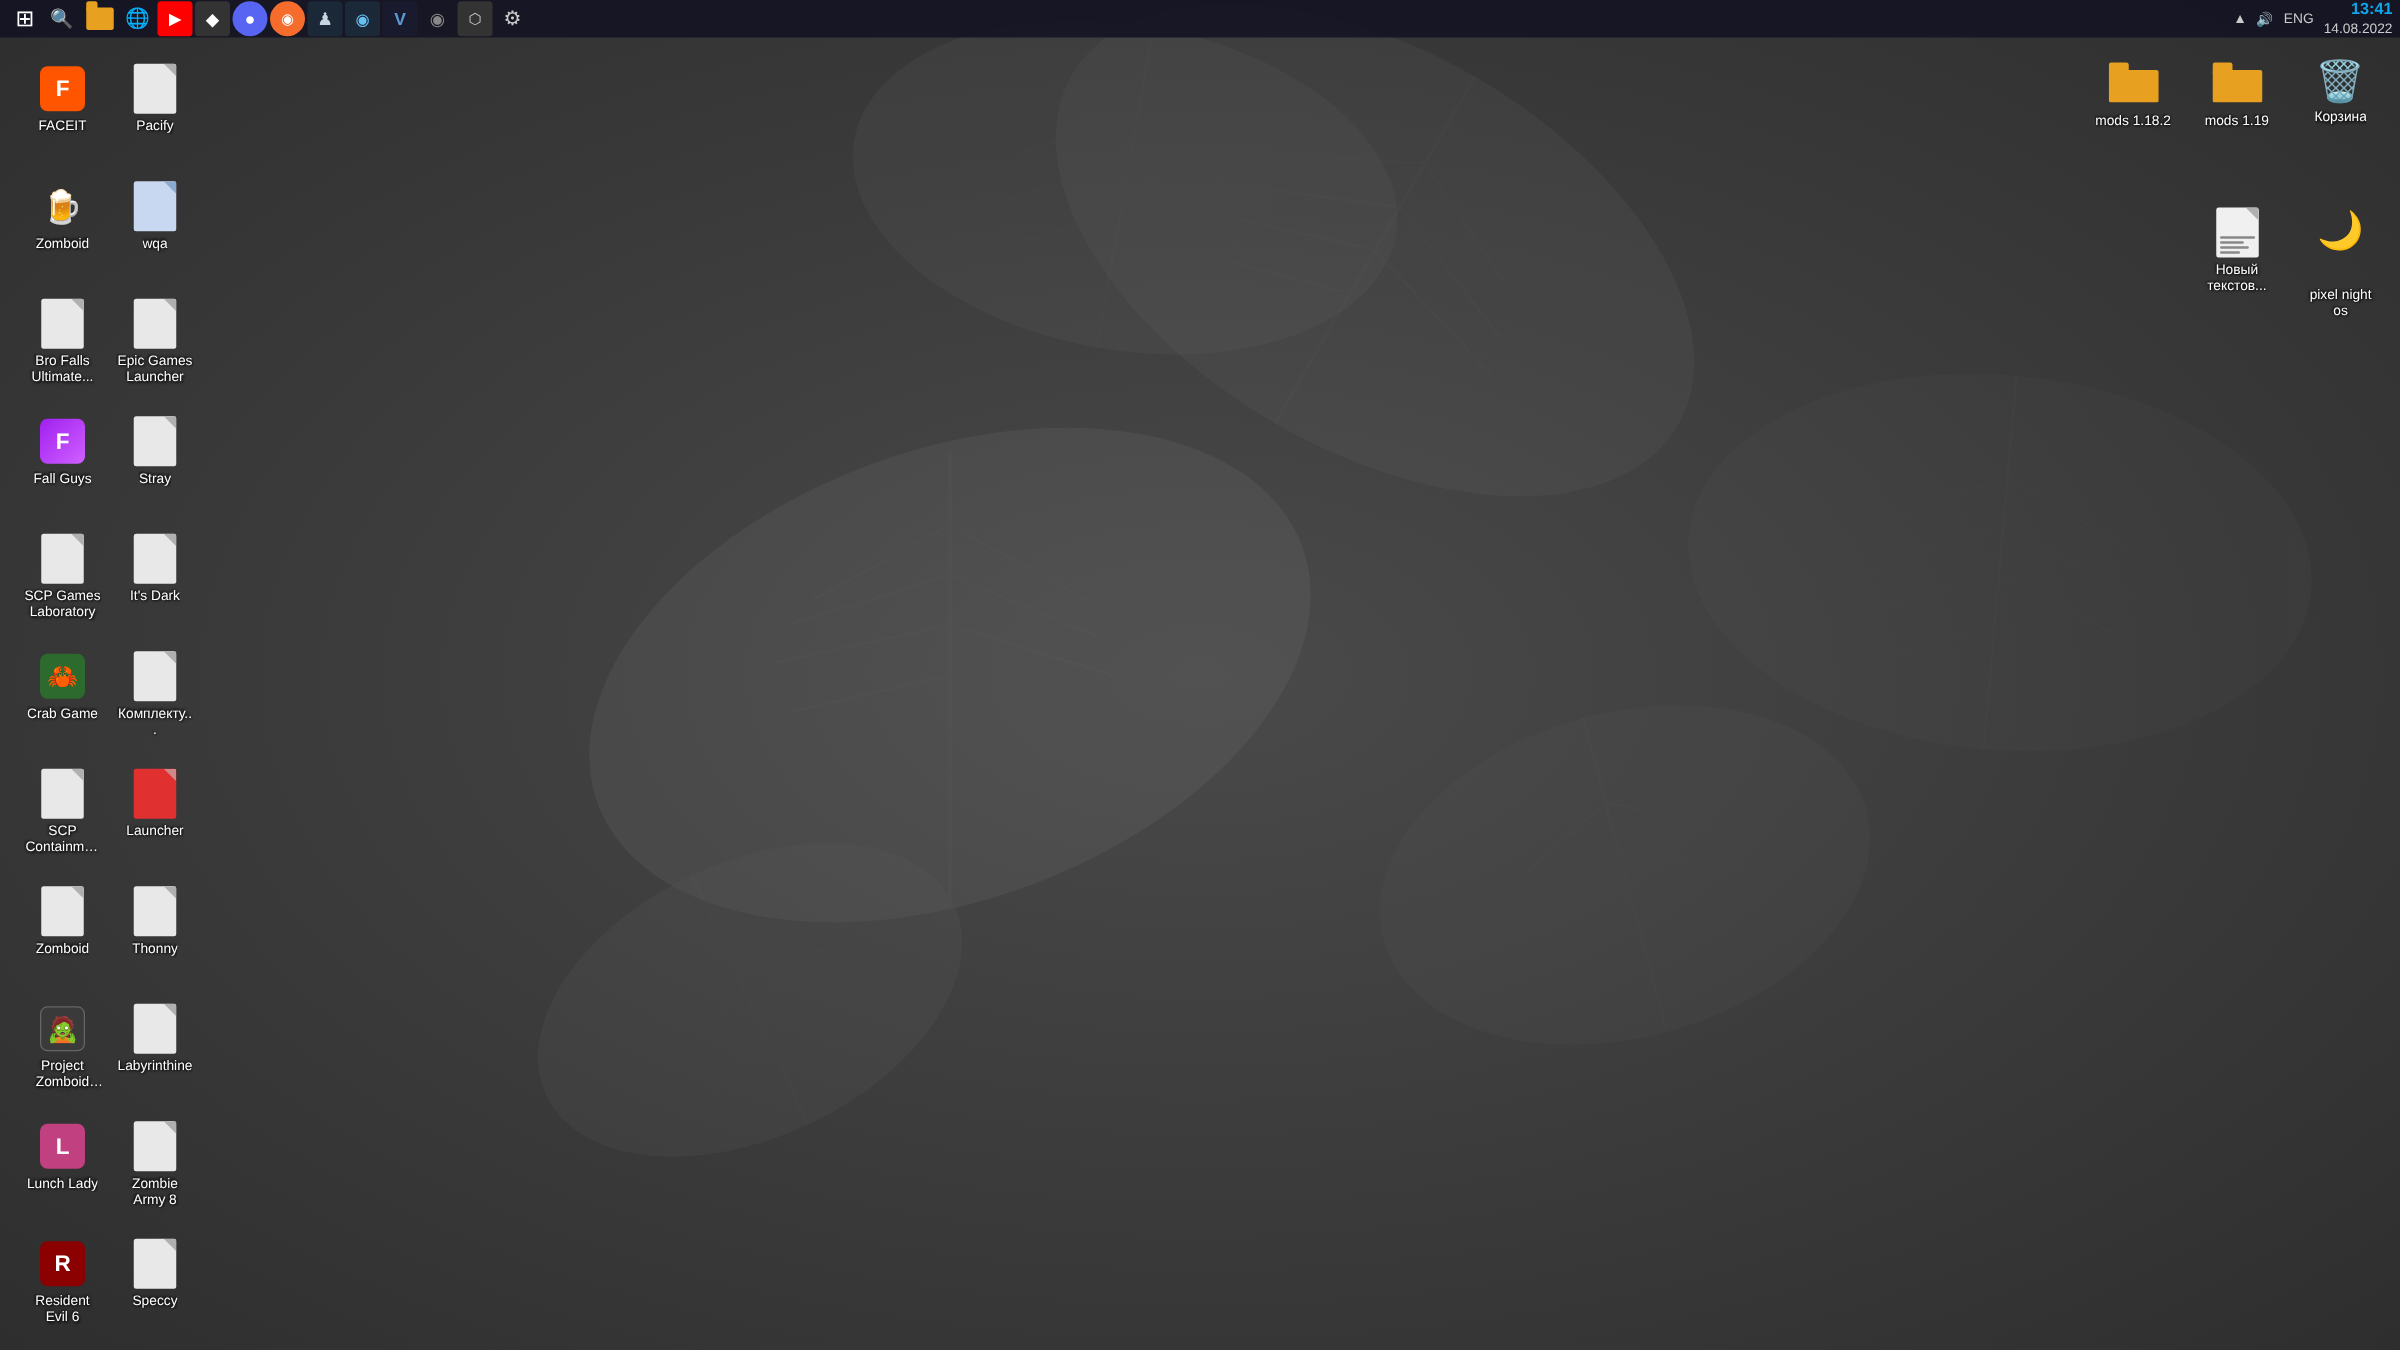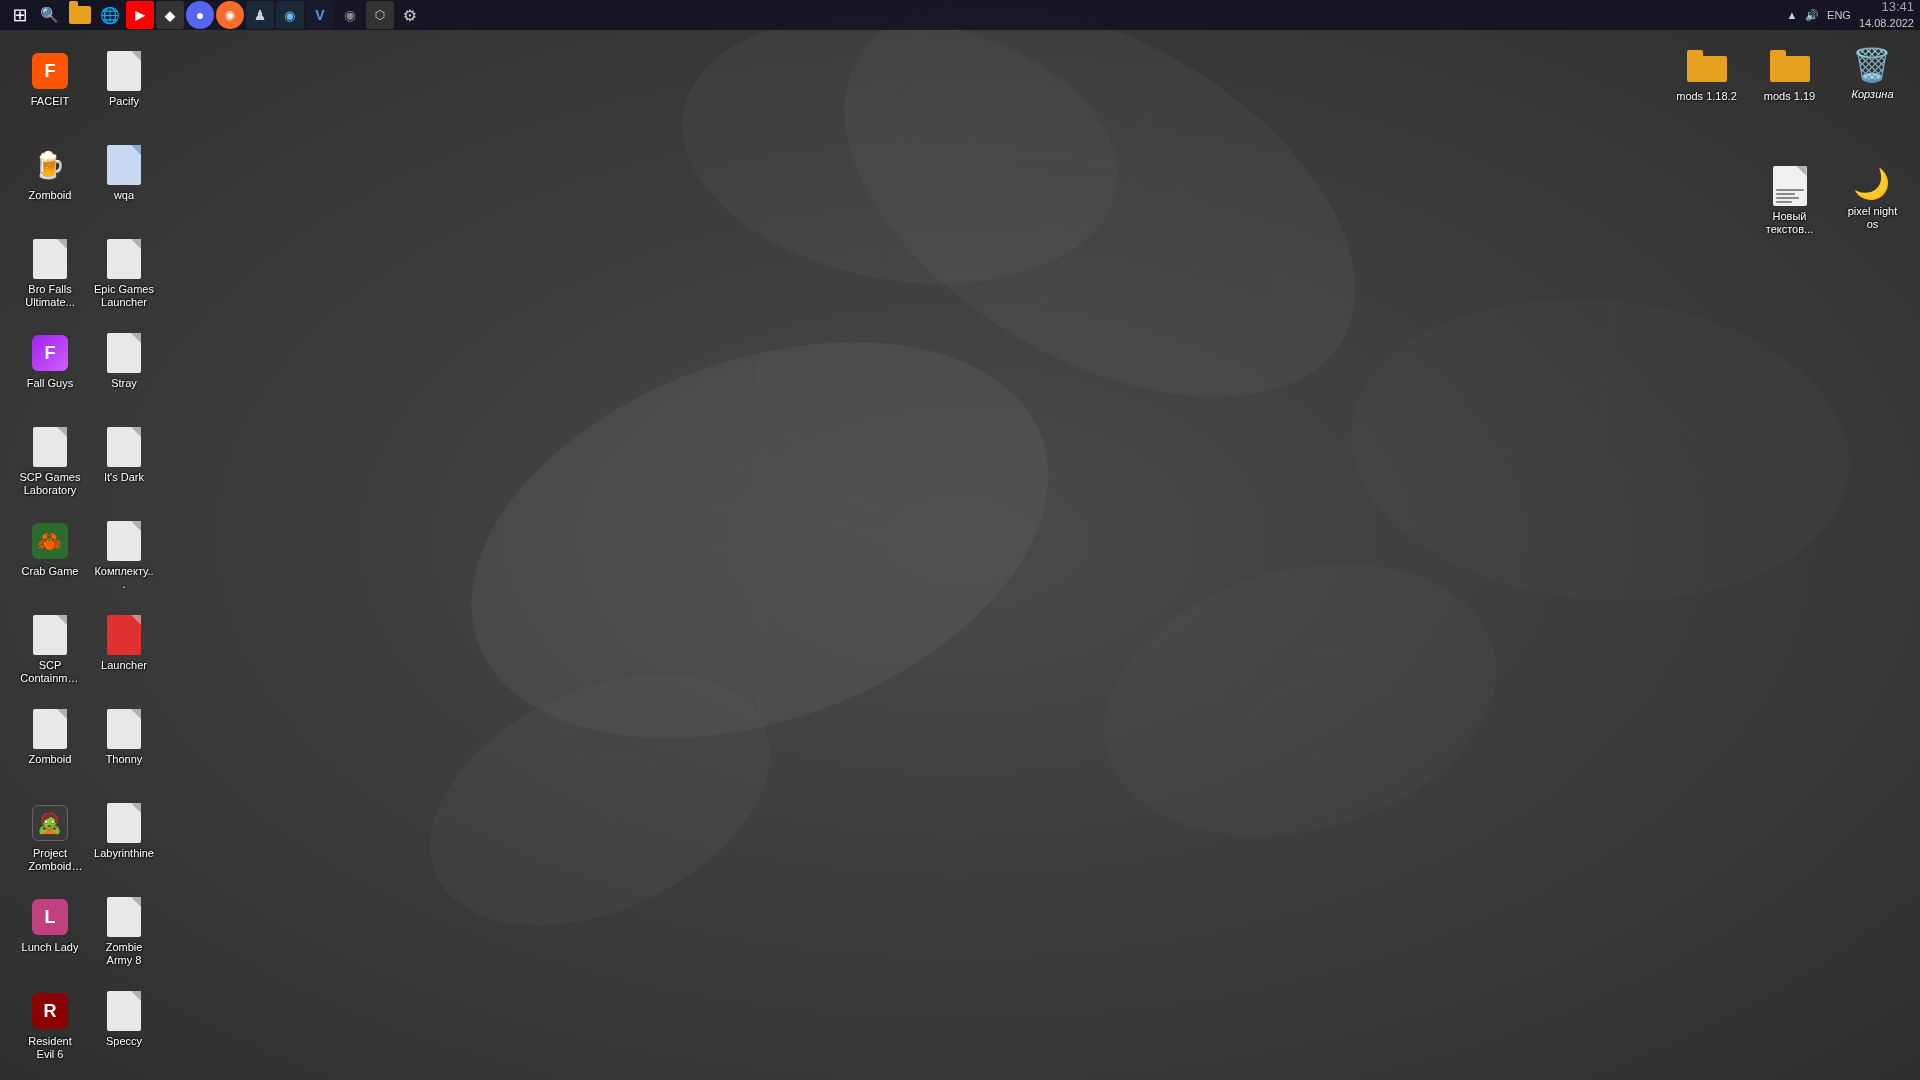"13:41" .topbar-time .time { color: #a3a3a3 -> #0ea5e9; font-weight: 400 -> 700 }
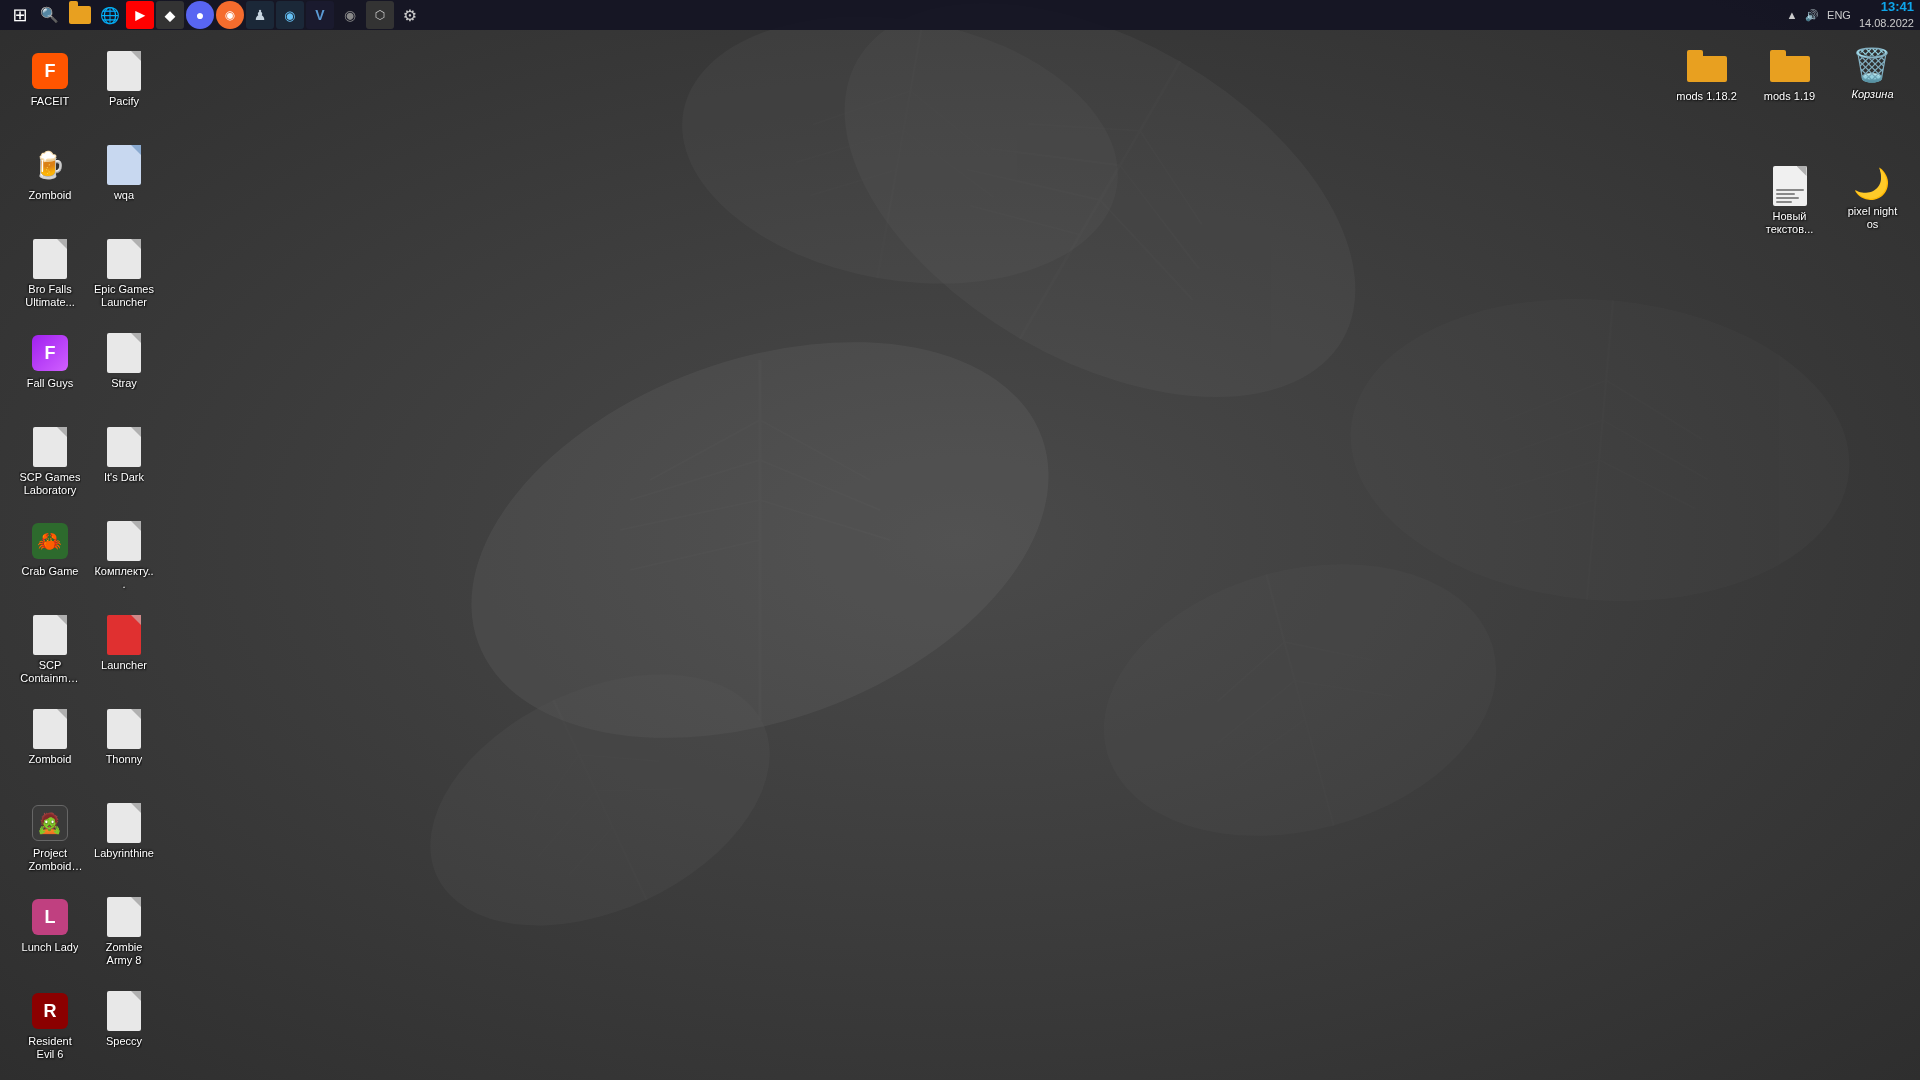"Корзина" span.icon-label { font-style: italic -> none }
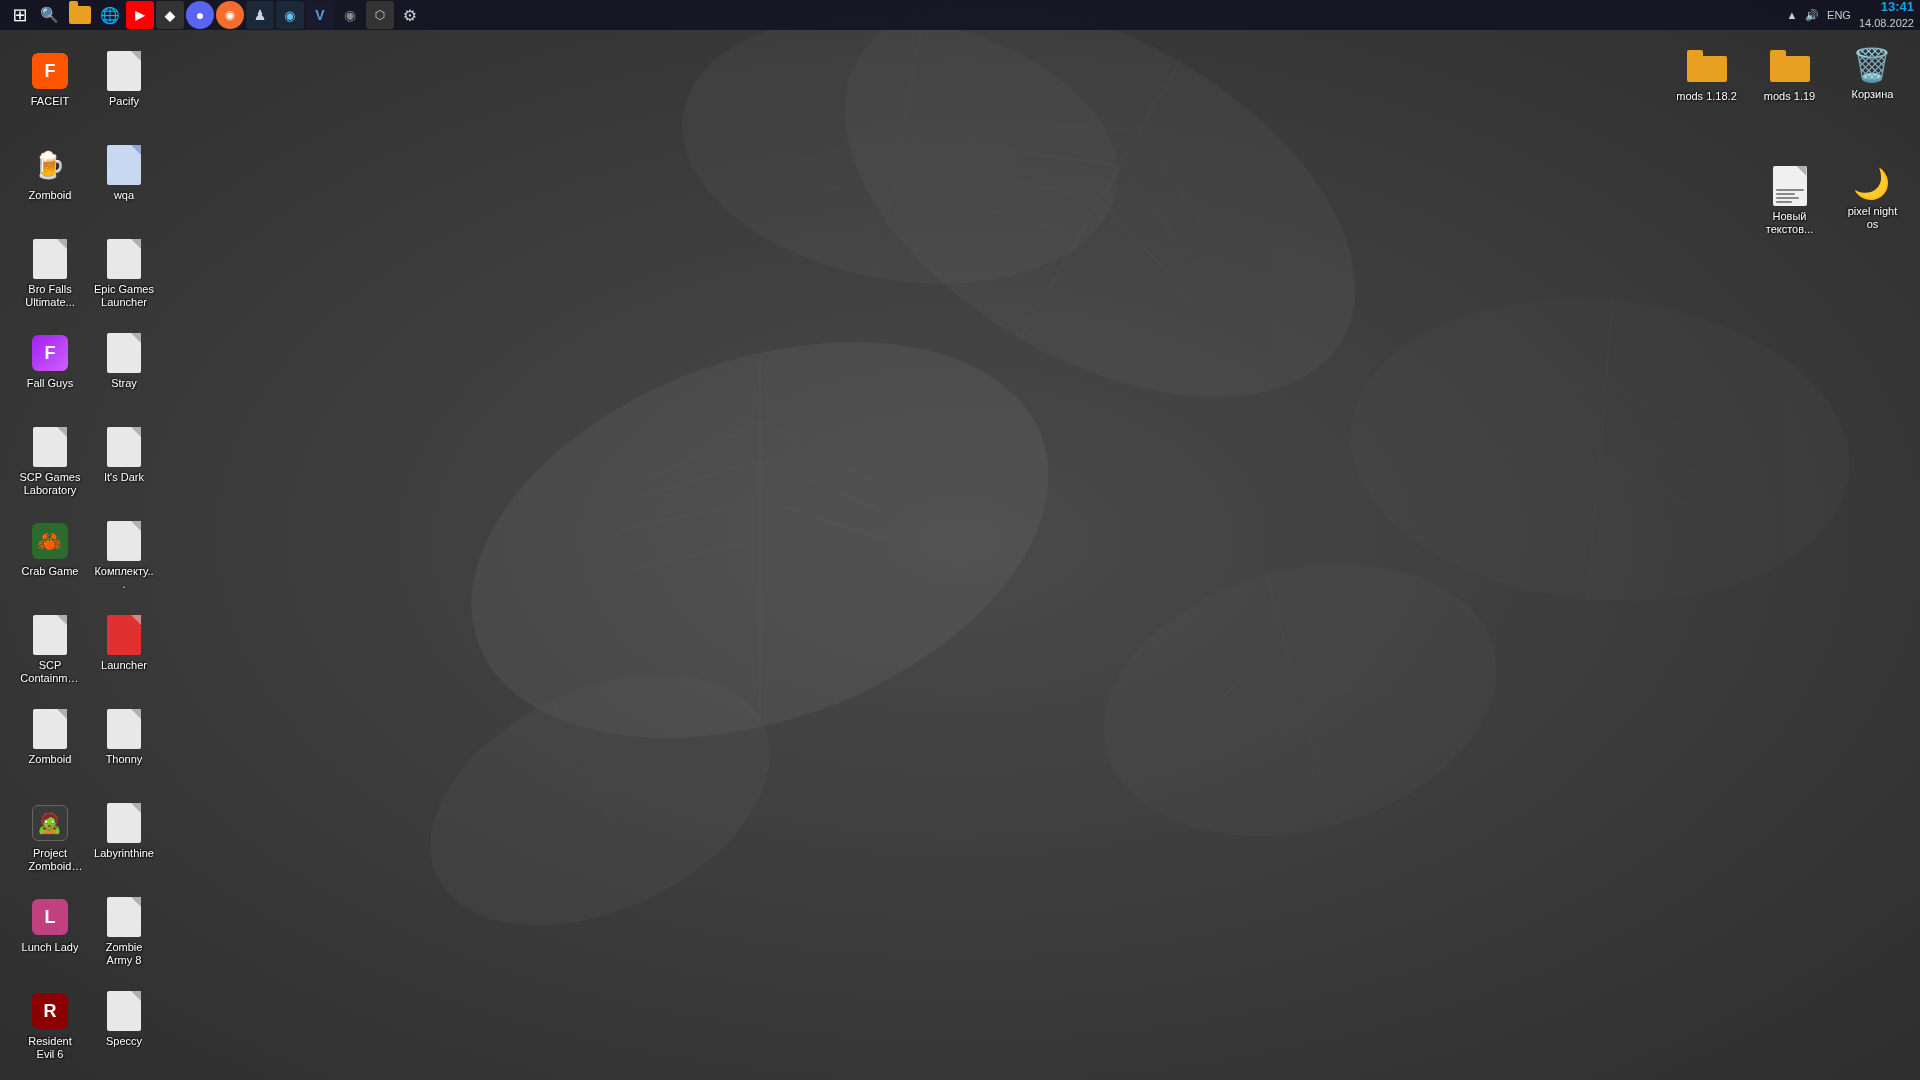"pixel night os" span.icon-label { margin-top: none -> 24px }
